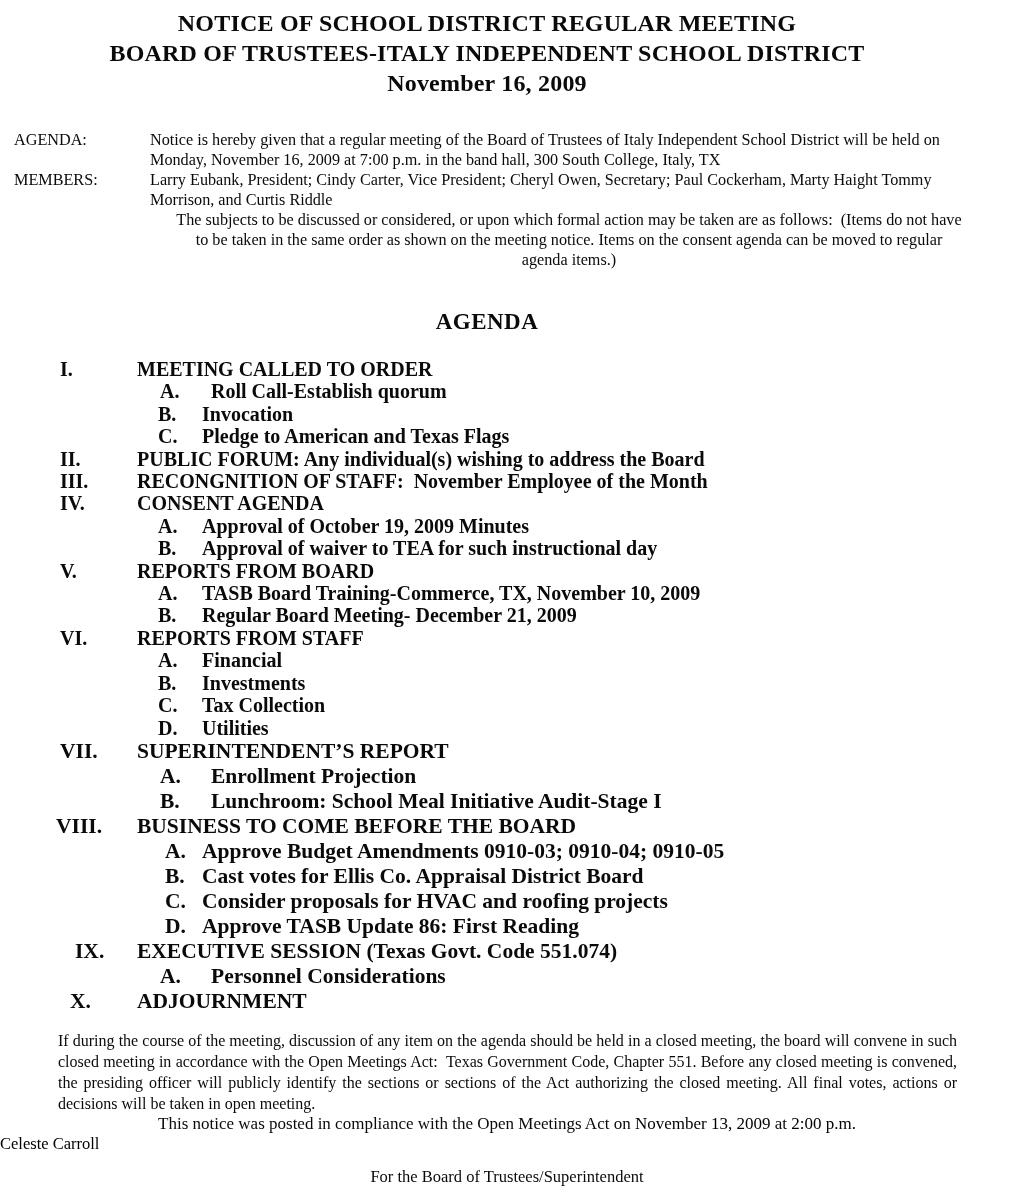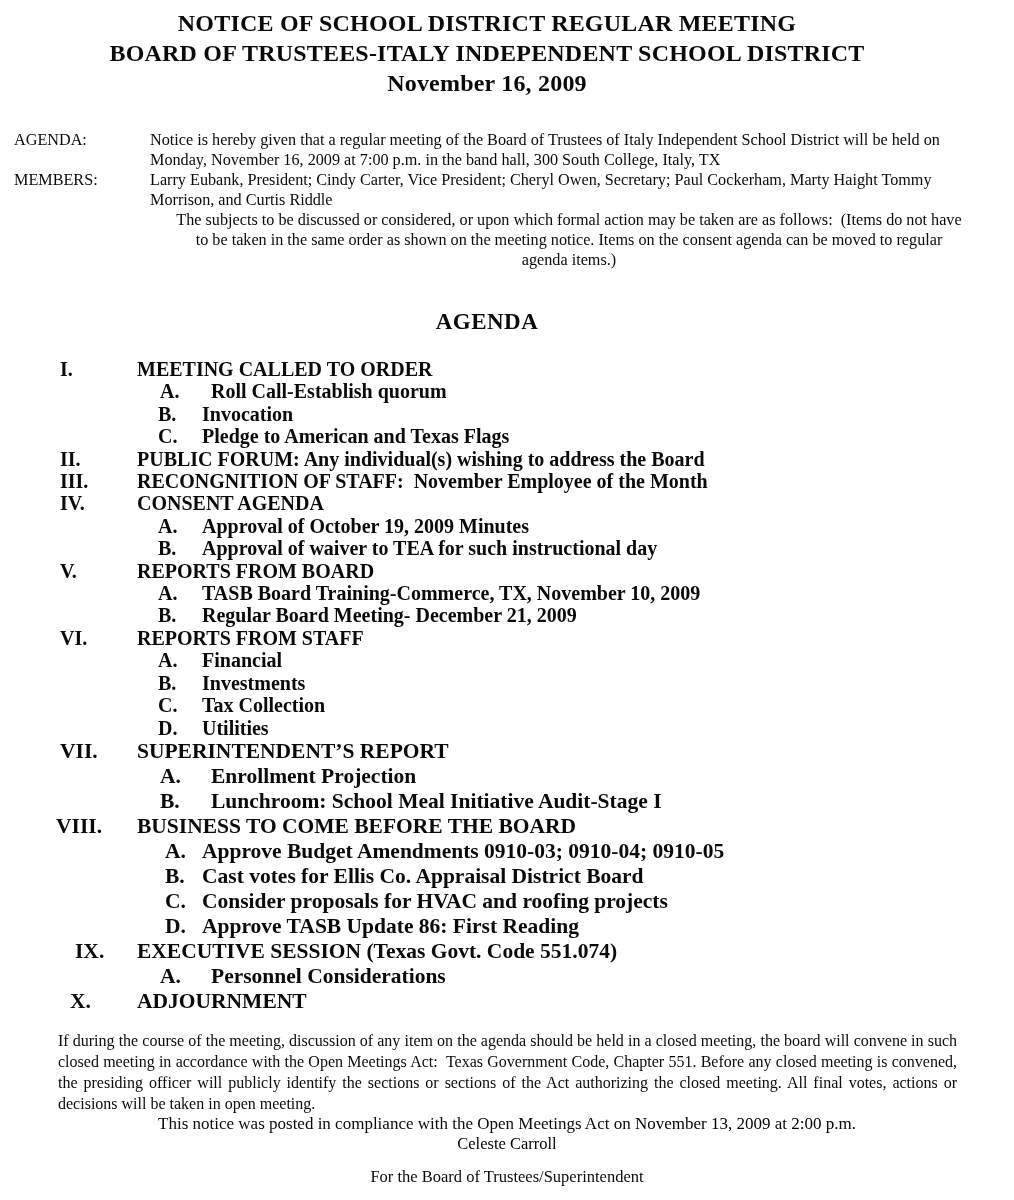"Celeste Carroll" .sig-name { text-align: center -> none }
